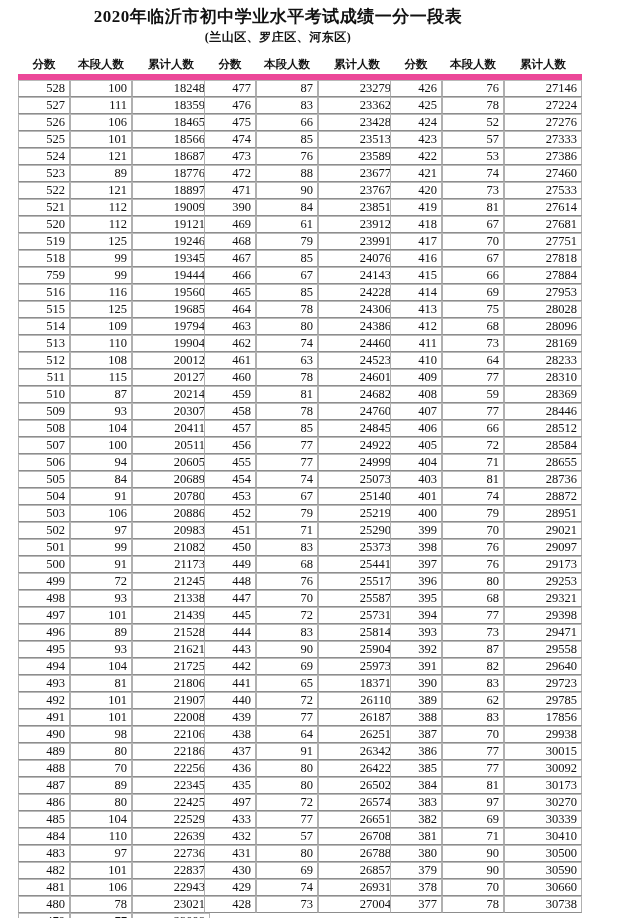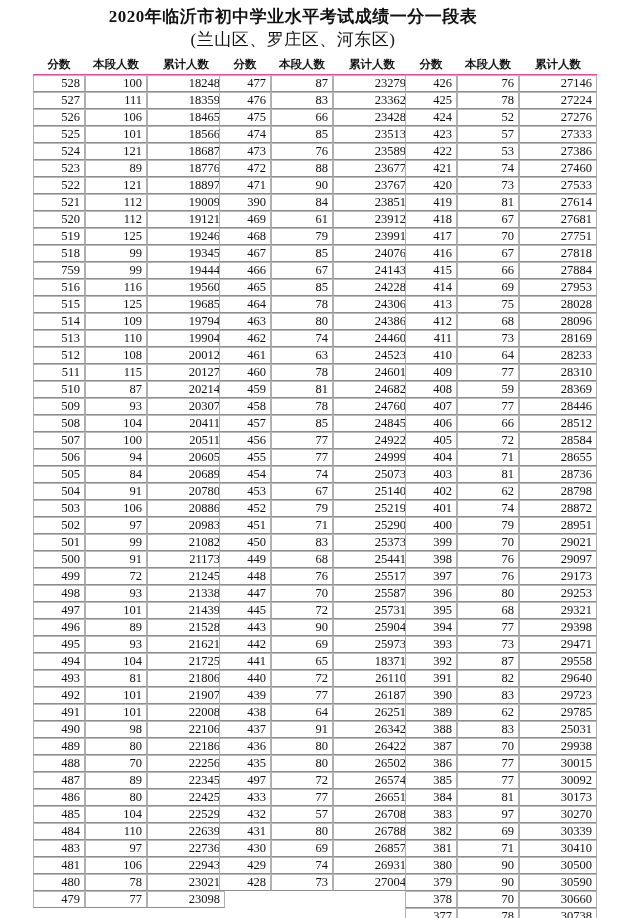"2020年临沂市初中学业水平考试成绩一分一段表" .page { margin-left: 15px -> none }
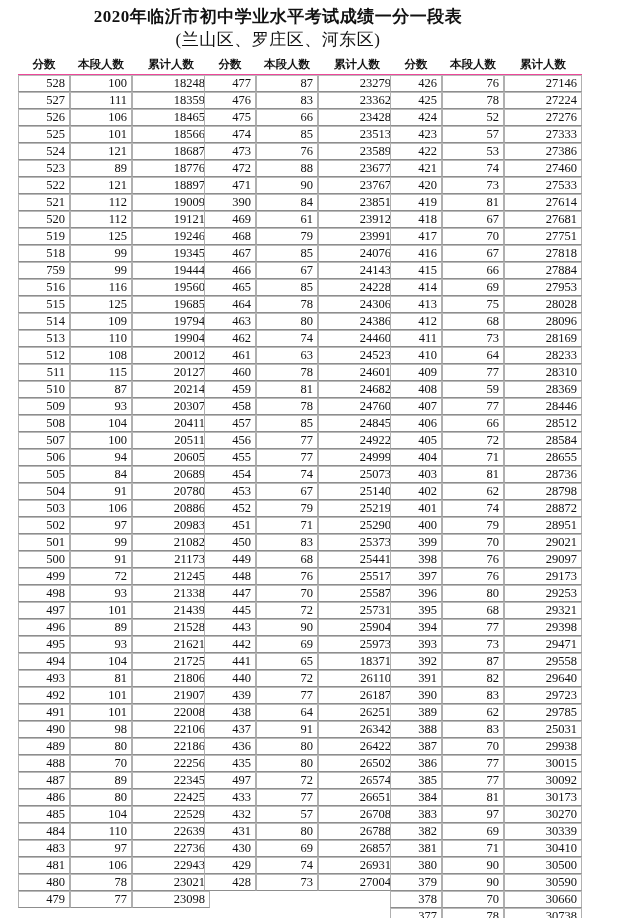"(兰山区、罗庄区、河东区)" .title-sub { font-size: 17px -> 12px; font-weight: normal -> bold }
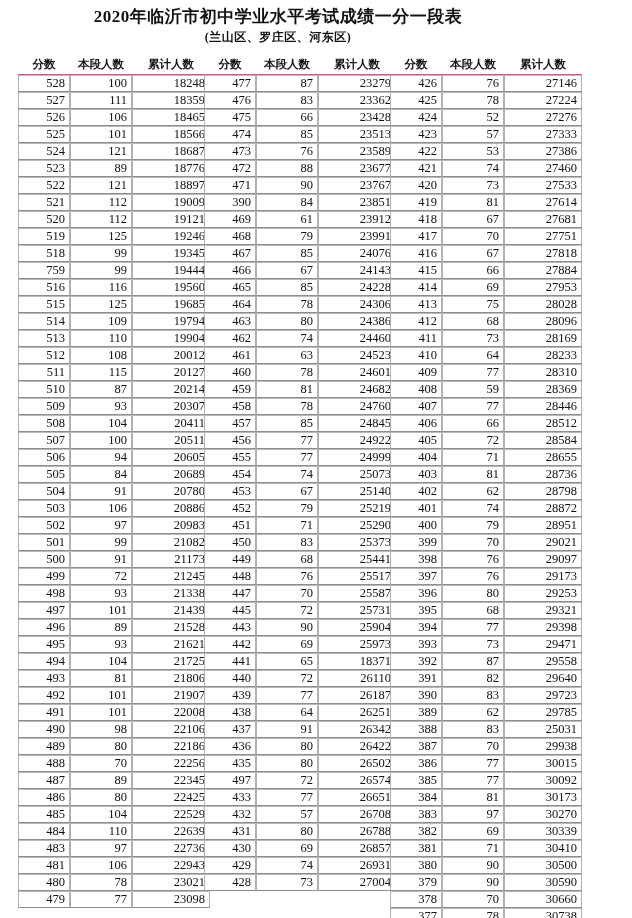"分数" table.grid th { border-bottom: 1px solid #ec4899 -> 6px solid #ec4899 }
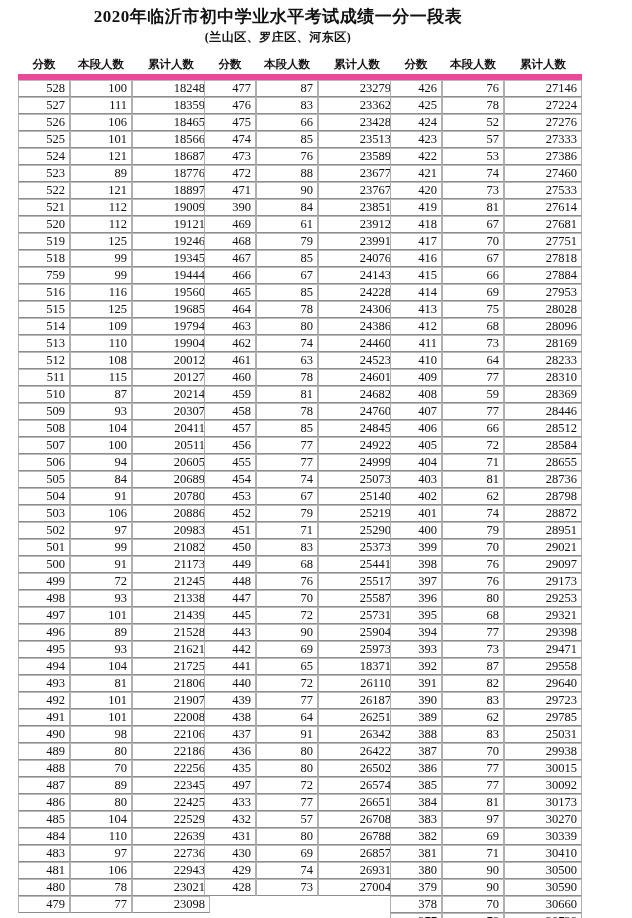"402" tr { html: <tr> <td>402</td> <td>62</td> <td>28798</td> </tr> -> none }
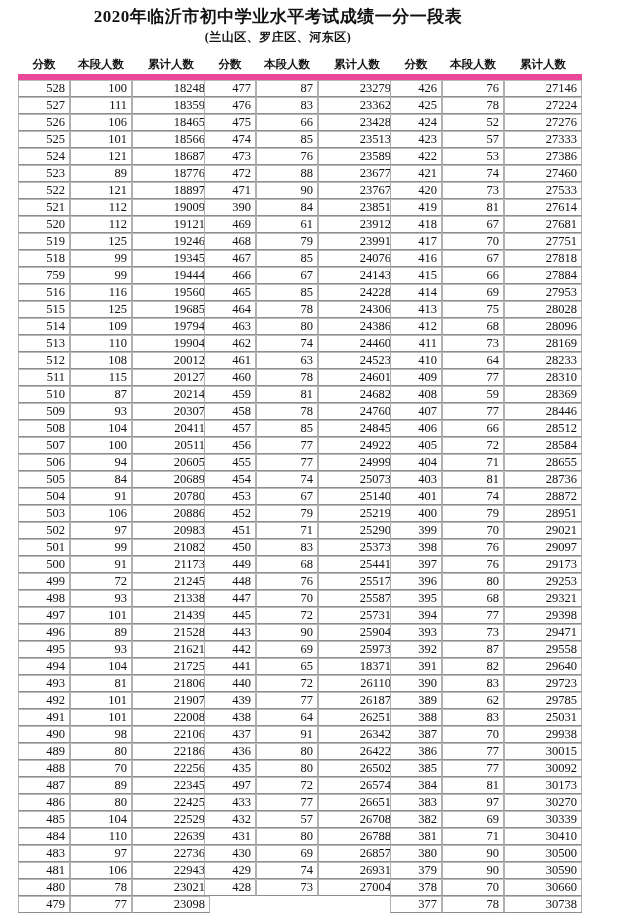"444" tr { html: none -> <tr> <td>444</td> <td>83</td> <td>25814</td> </tr> }
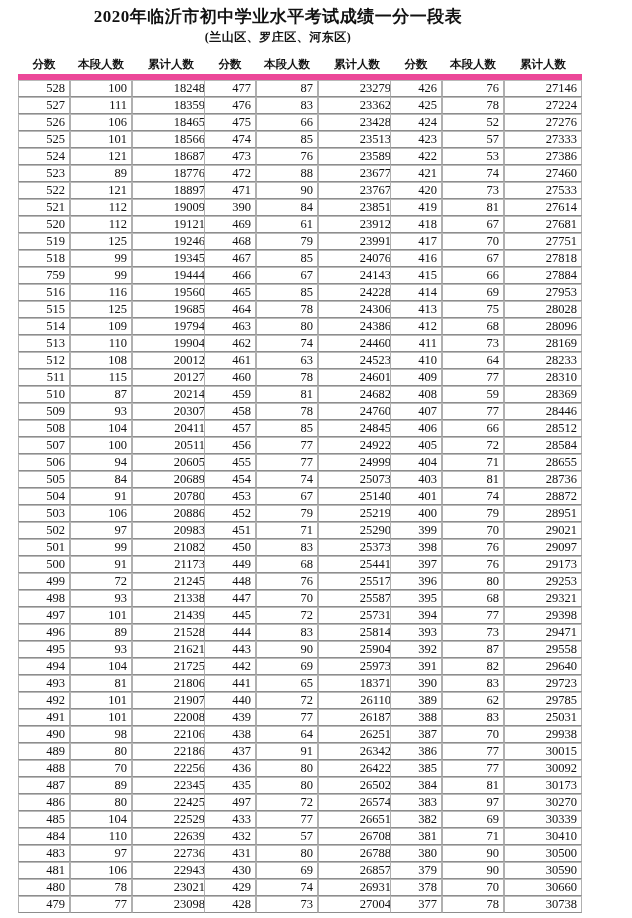"25031" td.c-cum { text: 25031 -> 17856 }
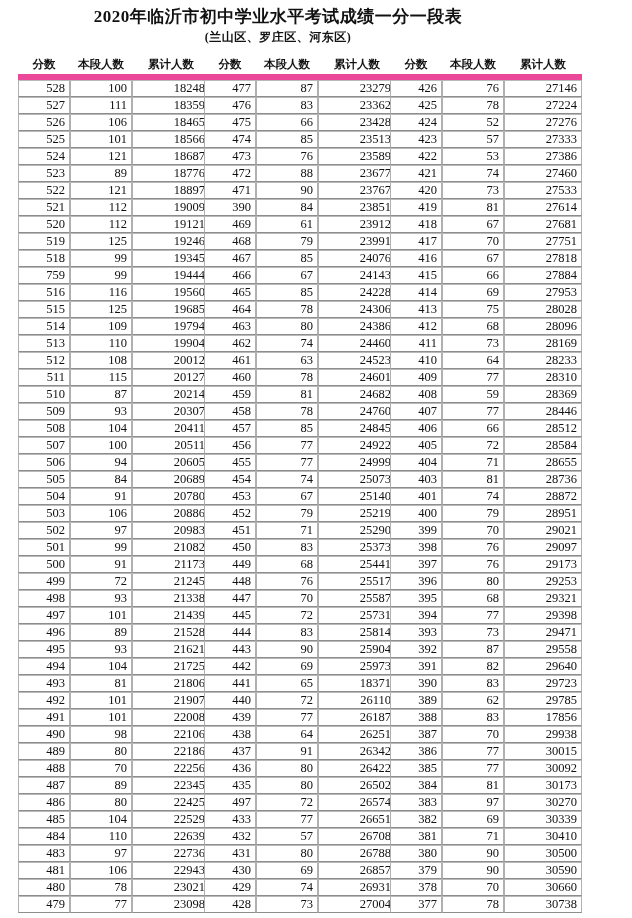"482" tr { html: none -> <tr> <td>482</td> <td>101</td> <td>22837</td> </tr> }
